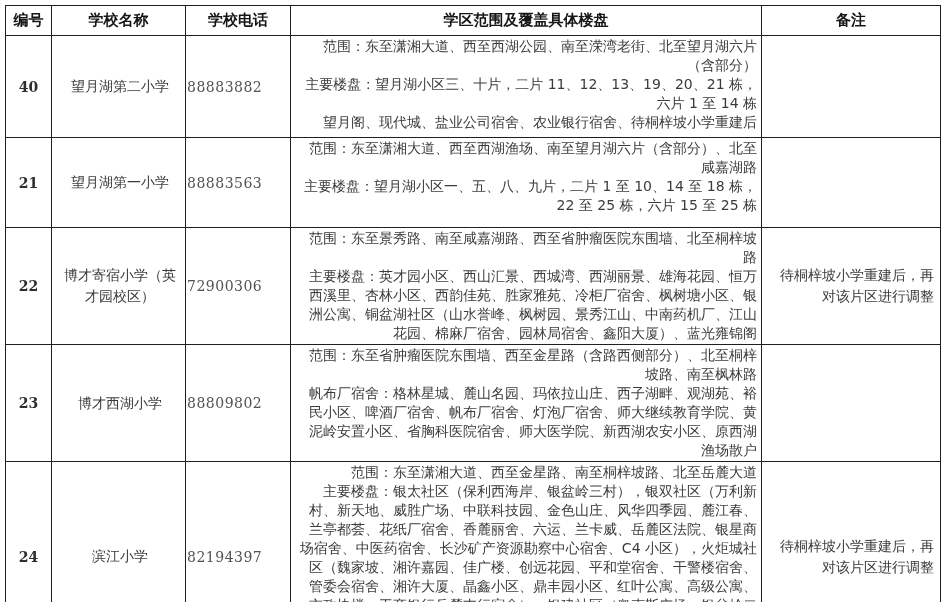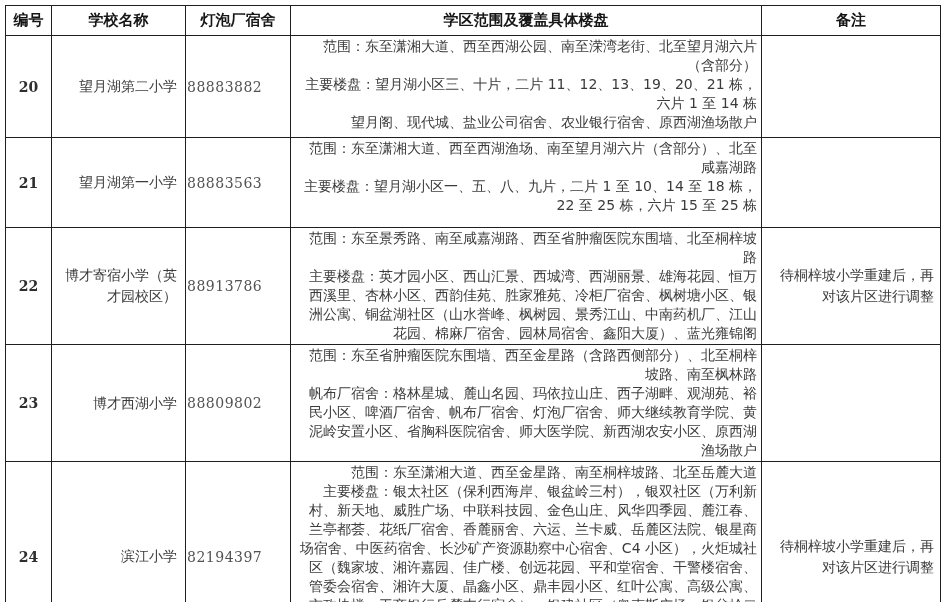"灯泡厂宿舍" th { text: 灯泡厂宿舍 -> 学校电话 }
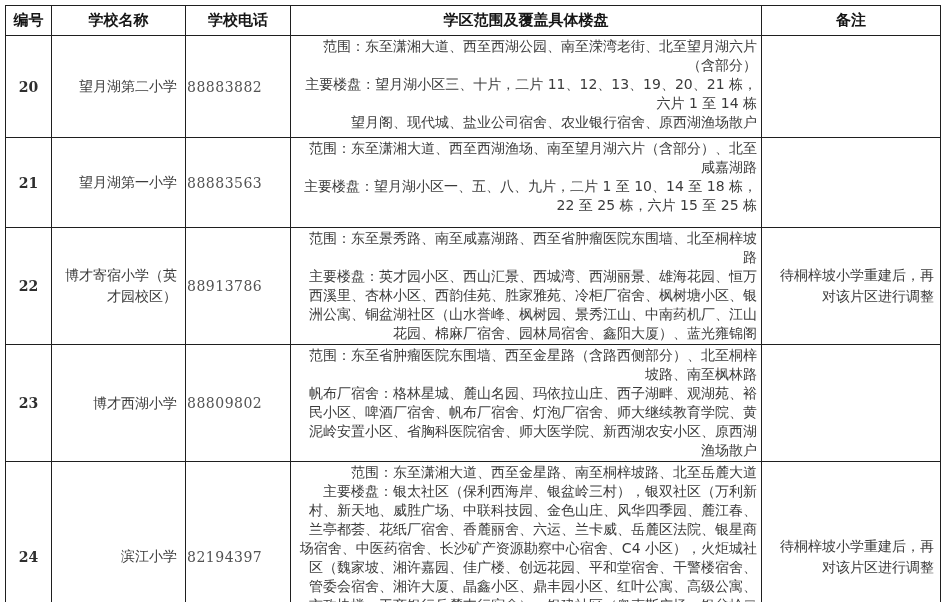"20" td.c-id { text: 20 -> 40 }
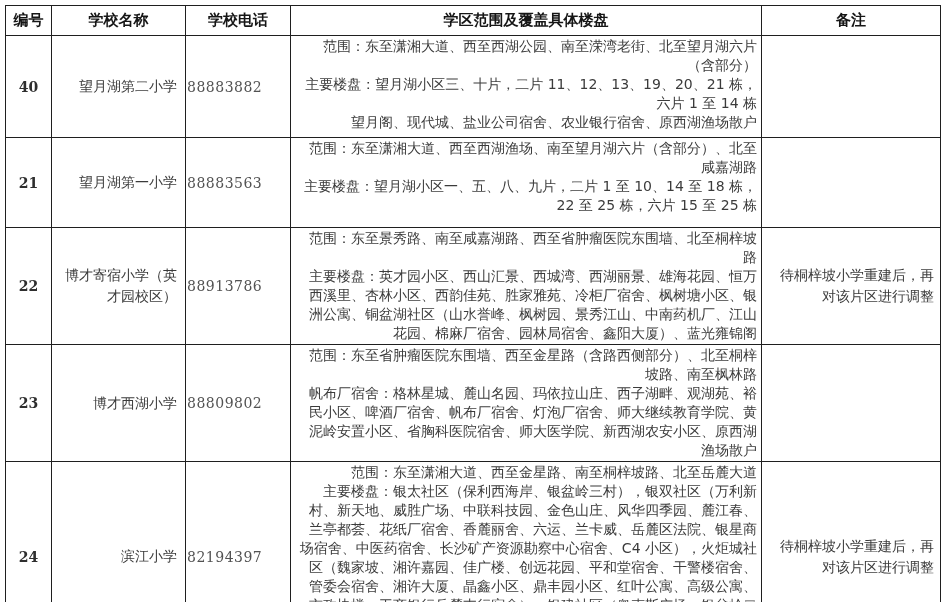"望月湖第二小学" td.c-name { text-align: right -> center }
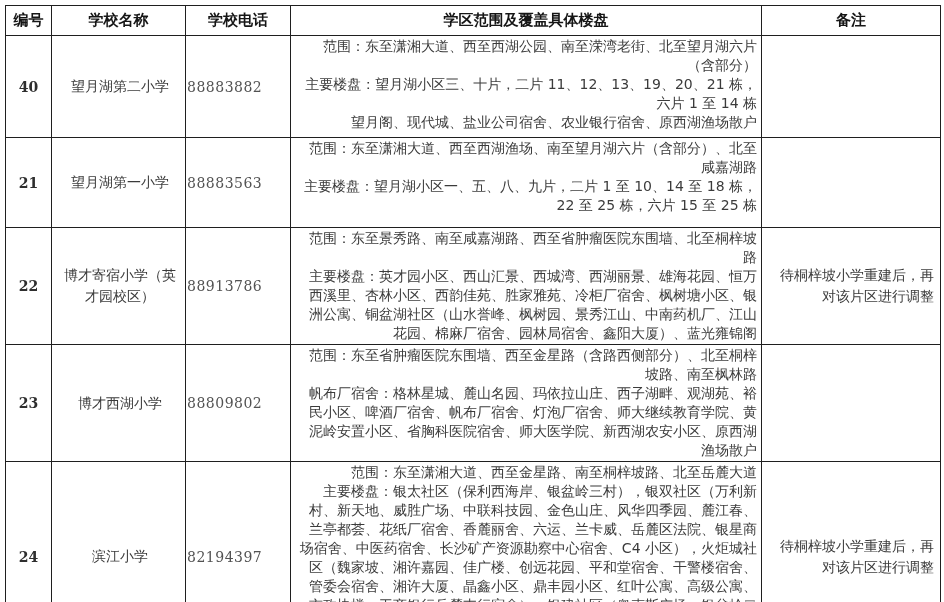"望月阁、现代城、盐业公司宿舍、农业银行宿舍、原西湖渔场散户" p { text: 原西湖渔场散户 -> 待桐梓坡小学重建后 }
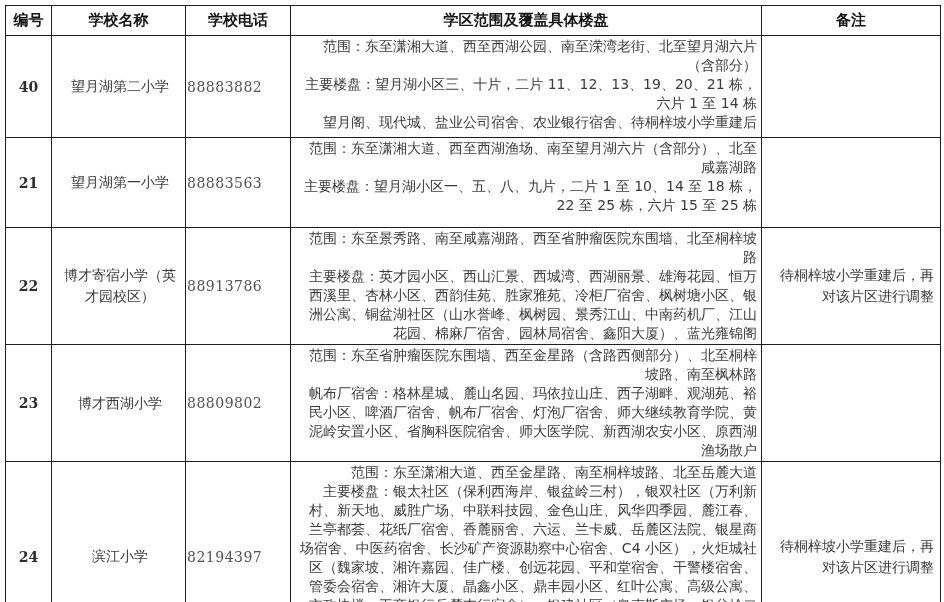"88913786" td.c-phone { text: 88913786 -> 72900306 }
